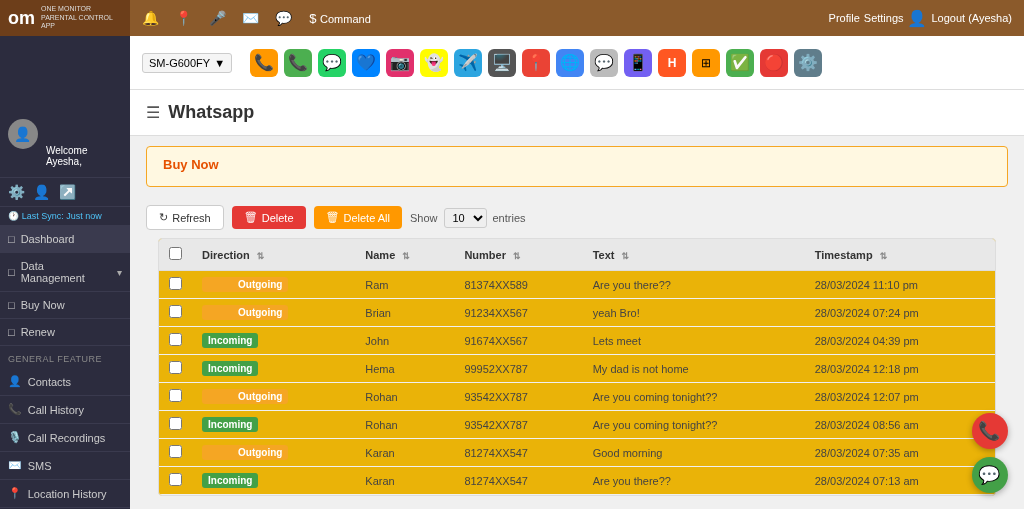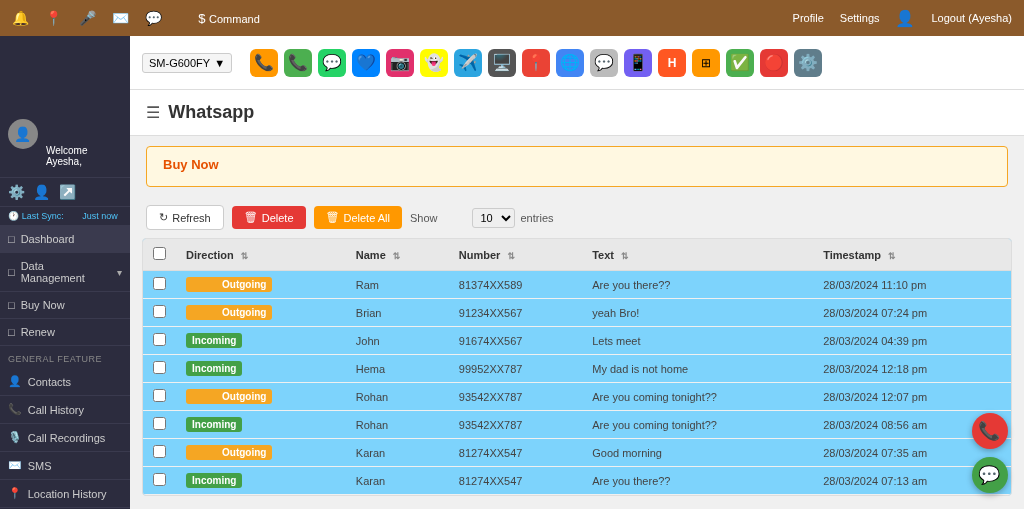"om" div.top-logo { html: none -> <div> <div>om</div> <div>ONE MONITOR<br>PARENTAL CONTROL APP</div> </div> }
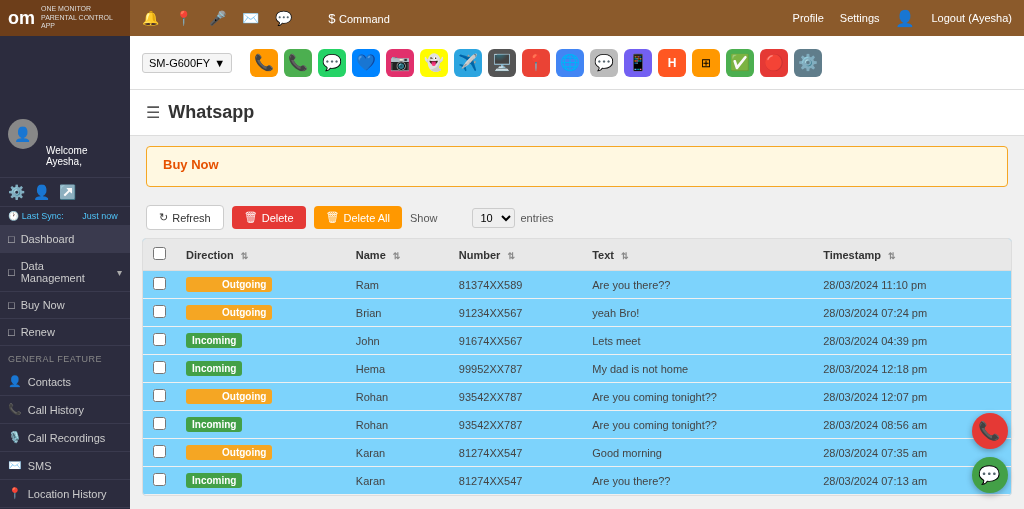"$ Command" span { margin-left: 19px -> none }
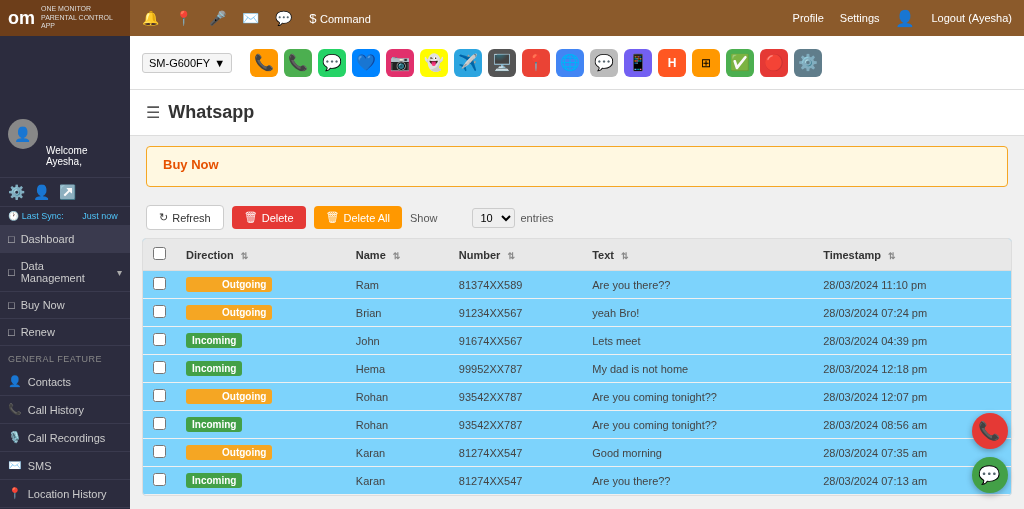"Profile" .top-nav-right { gap: 16px -> 4px }
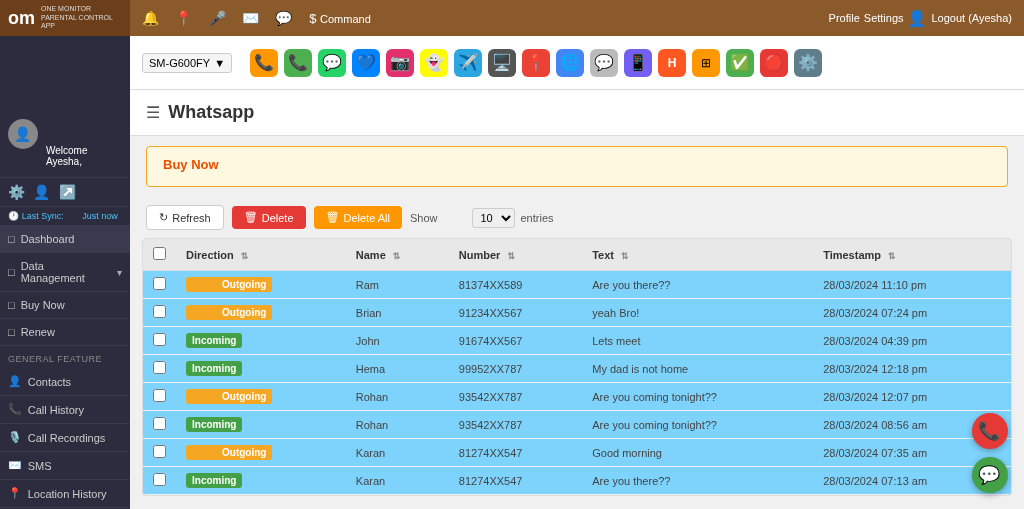"Just now" span { margin-left: 16px -> none }
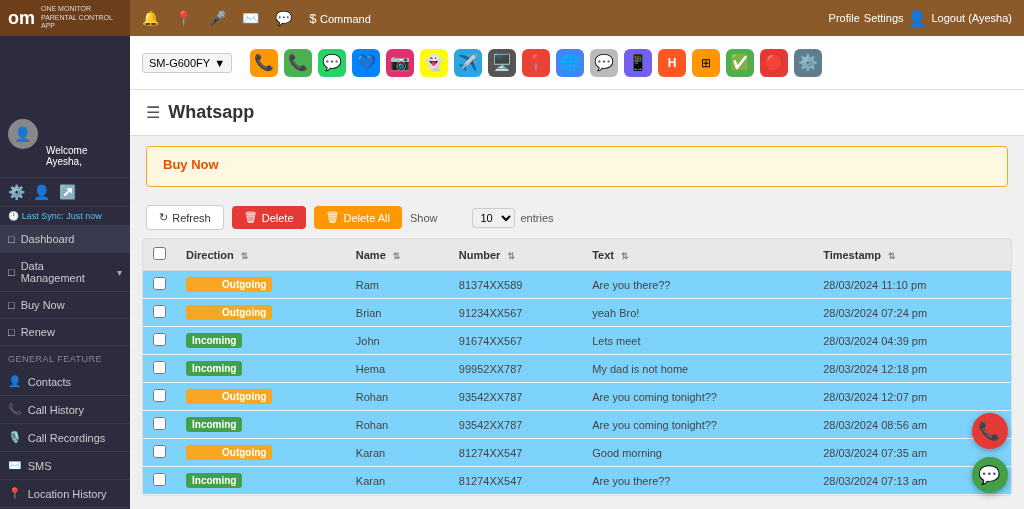"10" .show-select { margin-left: 28px -> none }
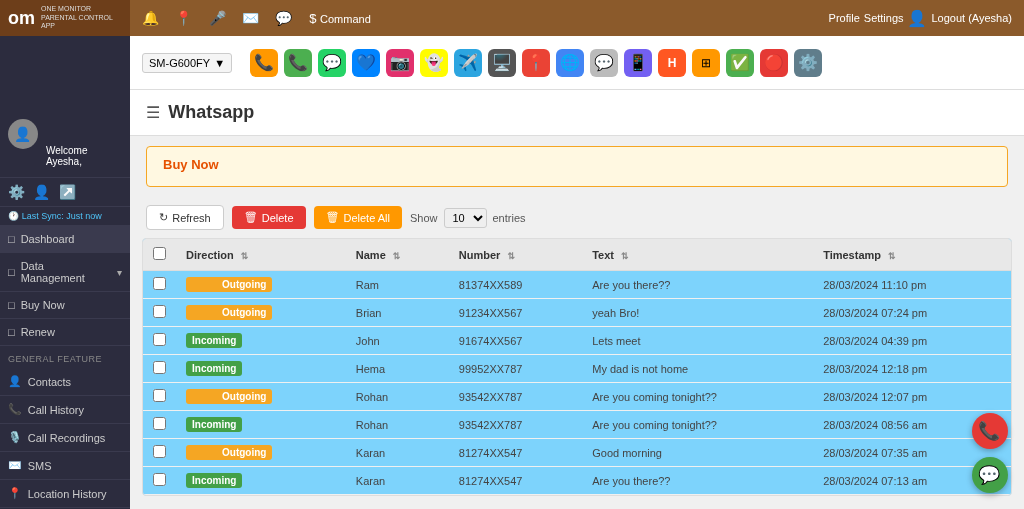"Direction ⇅" .table-container { background: #7dd3fc -> #eab308; margin: 0 12px -> 0 28px }
